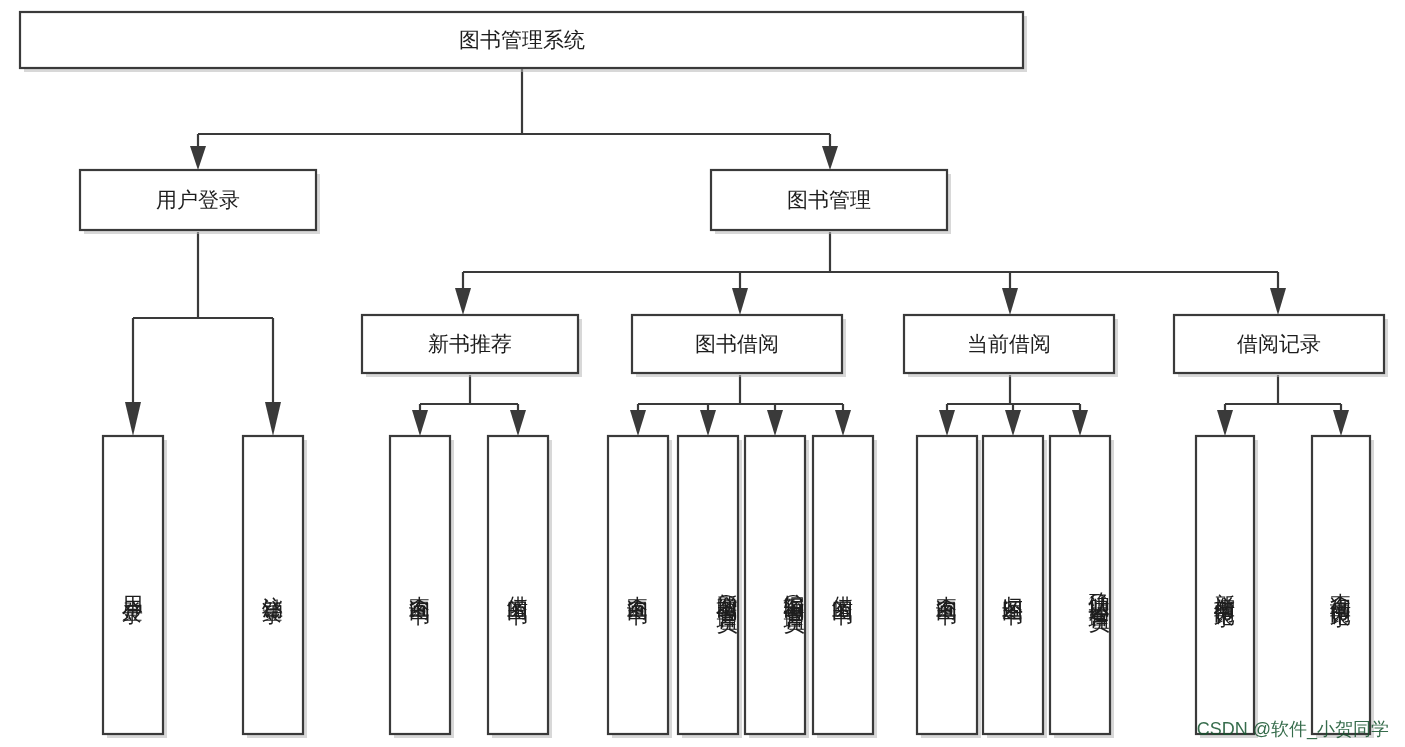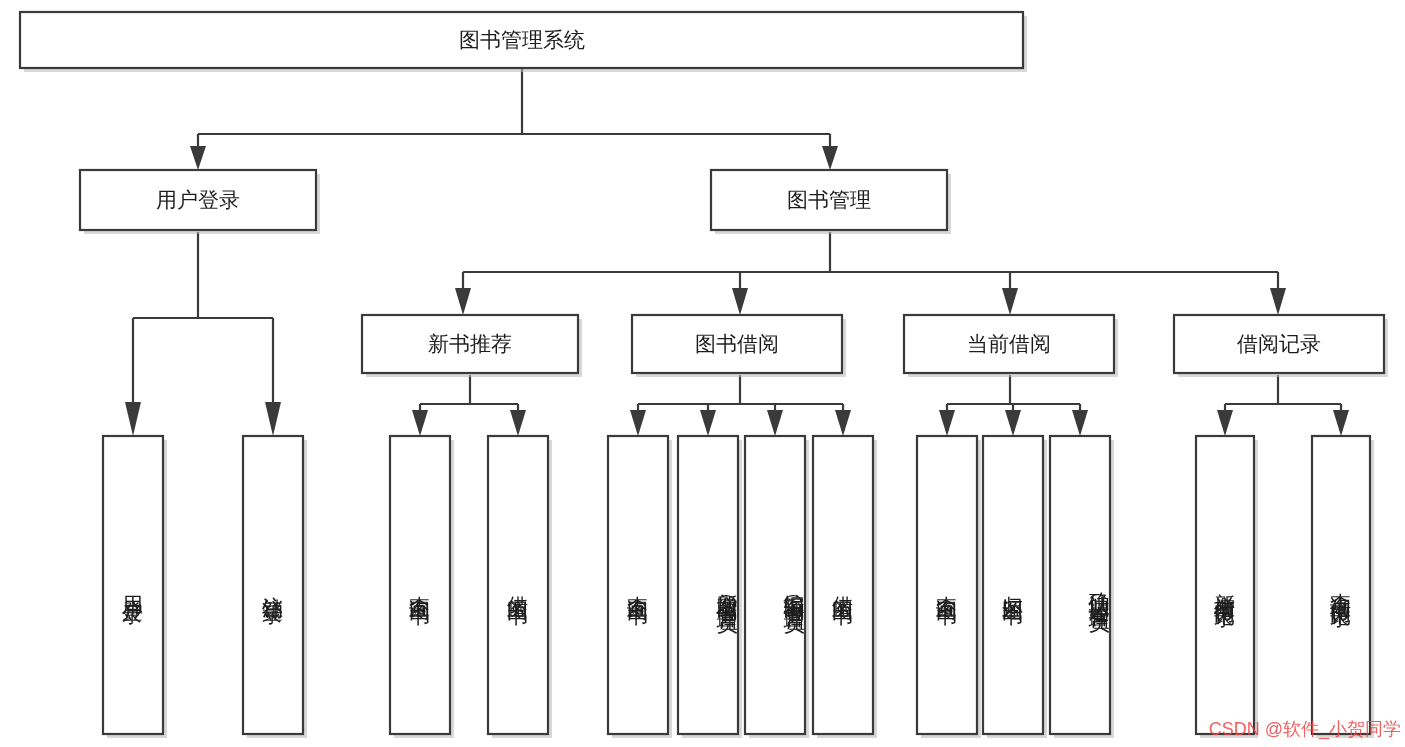"CSDN @软件_小贺同学" .watermark { color: #ef4444 -> #14532d; right: 4px -> 16px }
